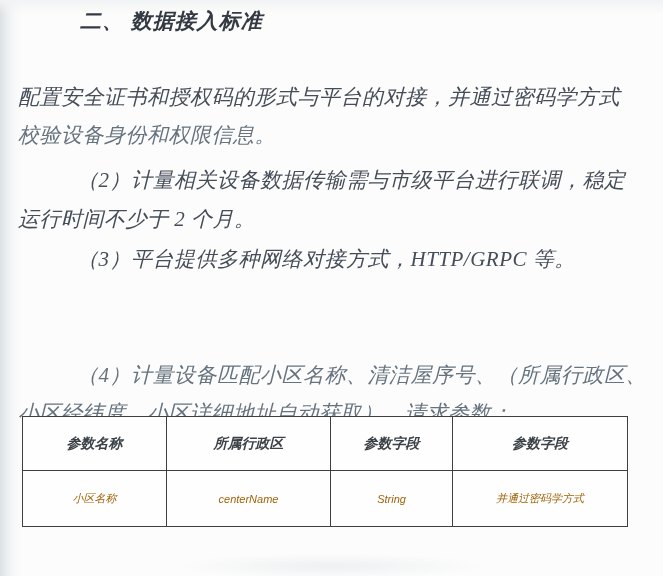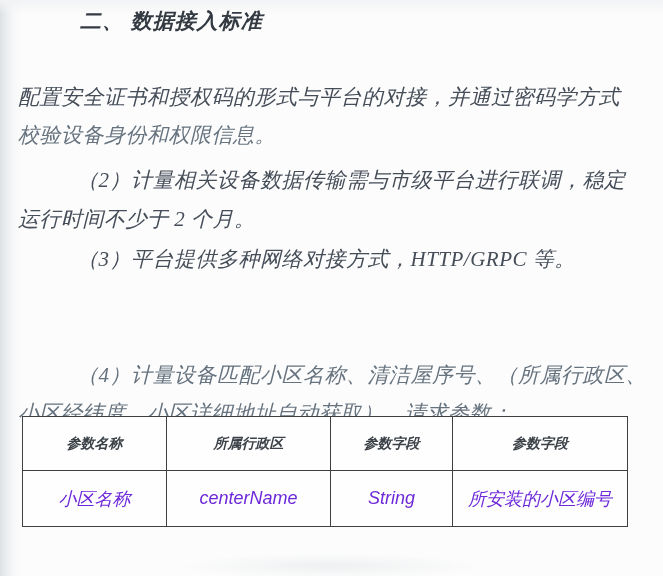"小区名称" table.params-table td { color: #6d28d9 -> #a16207; font-size: 18px -> 11px }
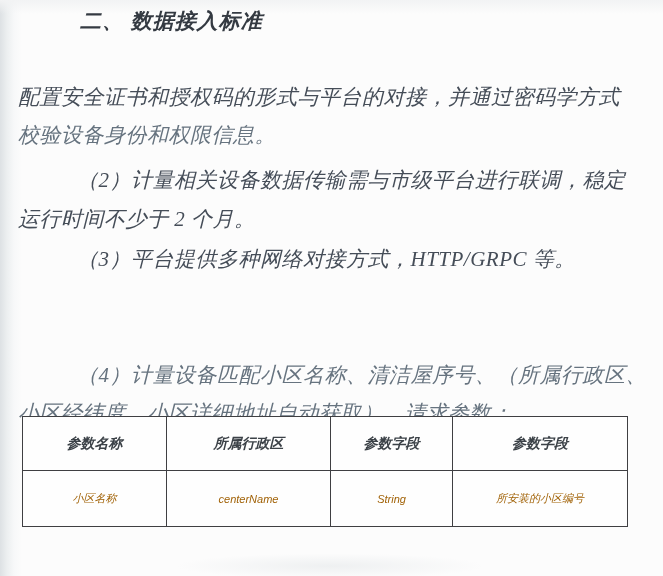"所安装的小区编号" td { text: 所安装的小区编号 -> 并通过密码学方式 }
